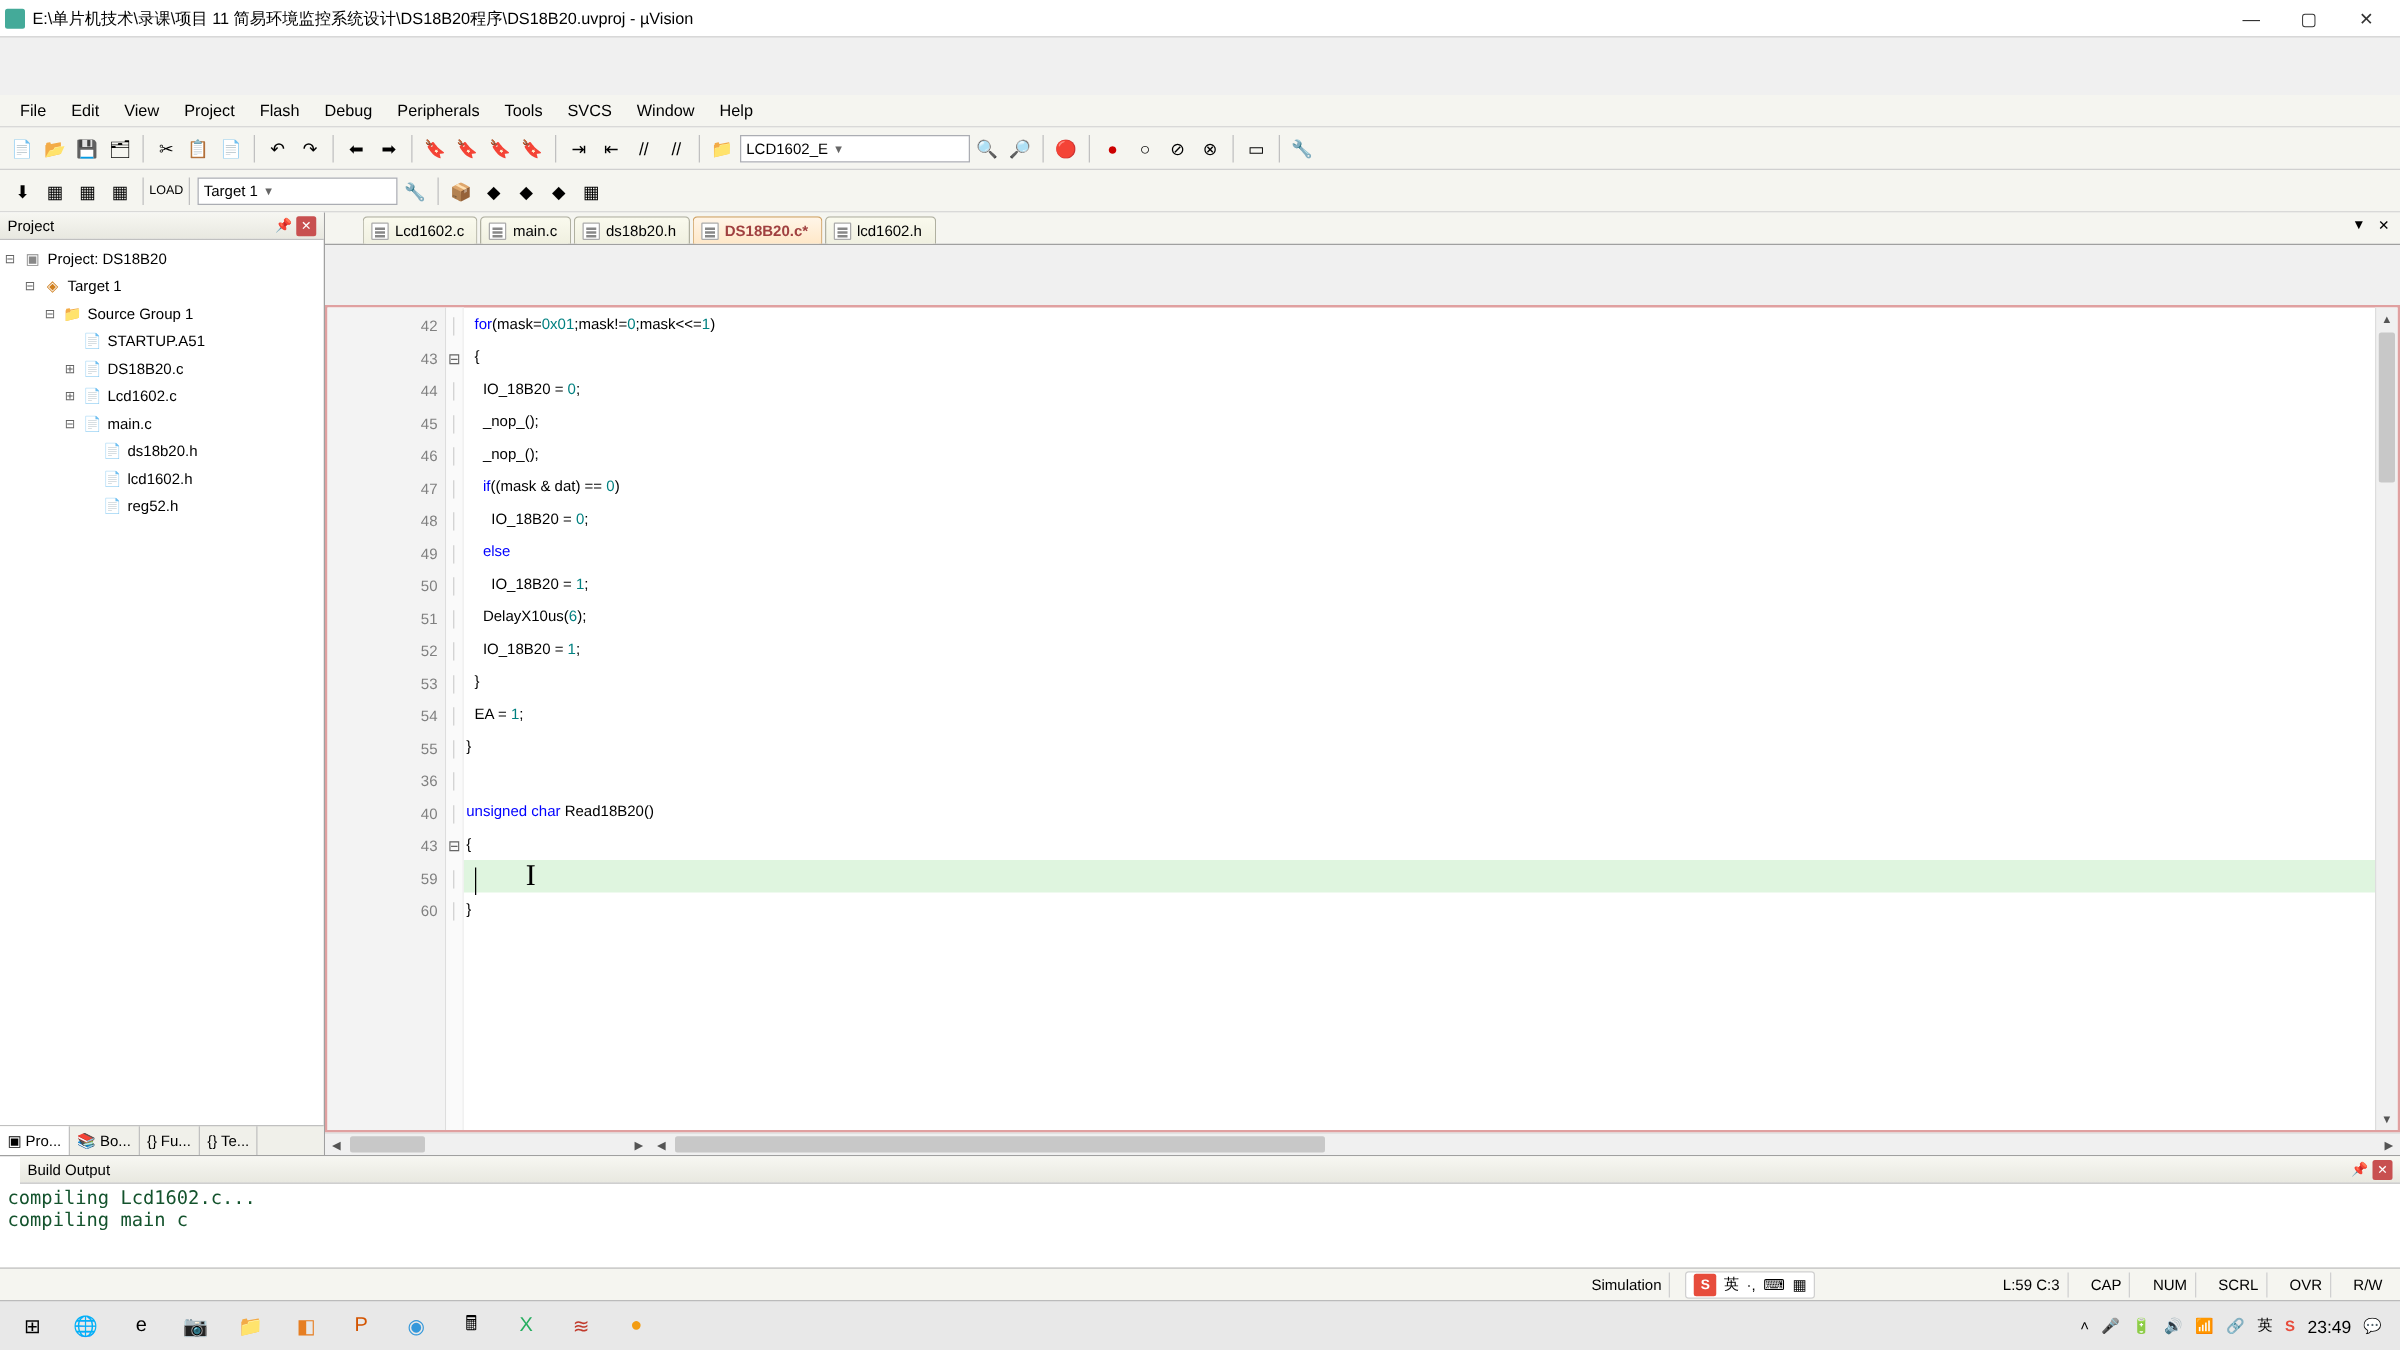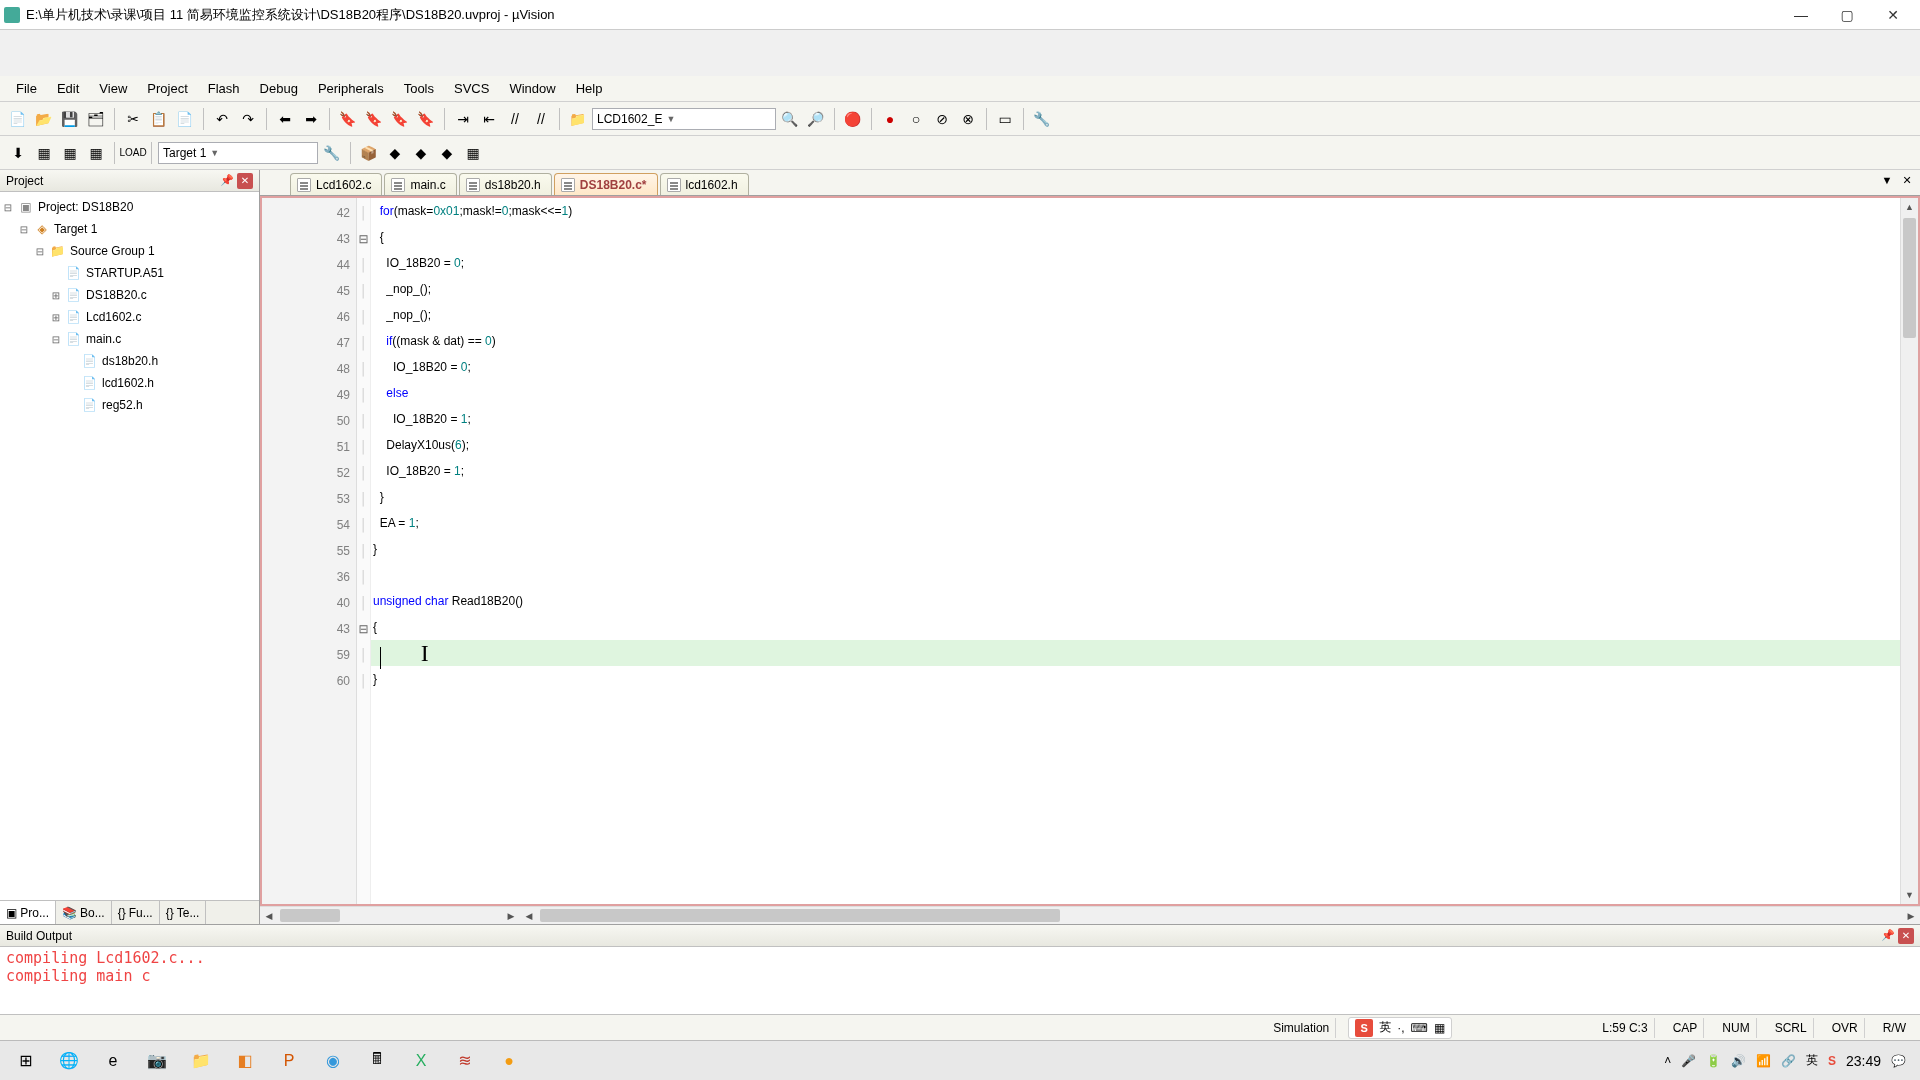"42" .codewrap { margin-top: none -> 48px }
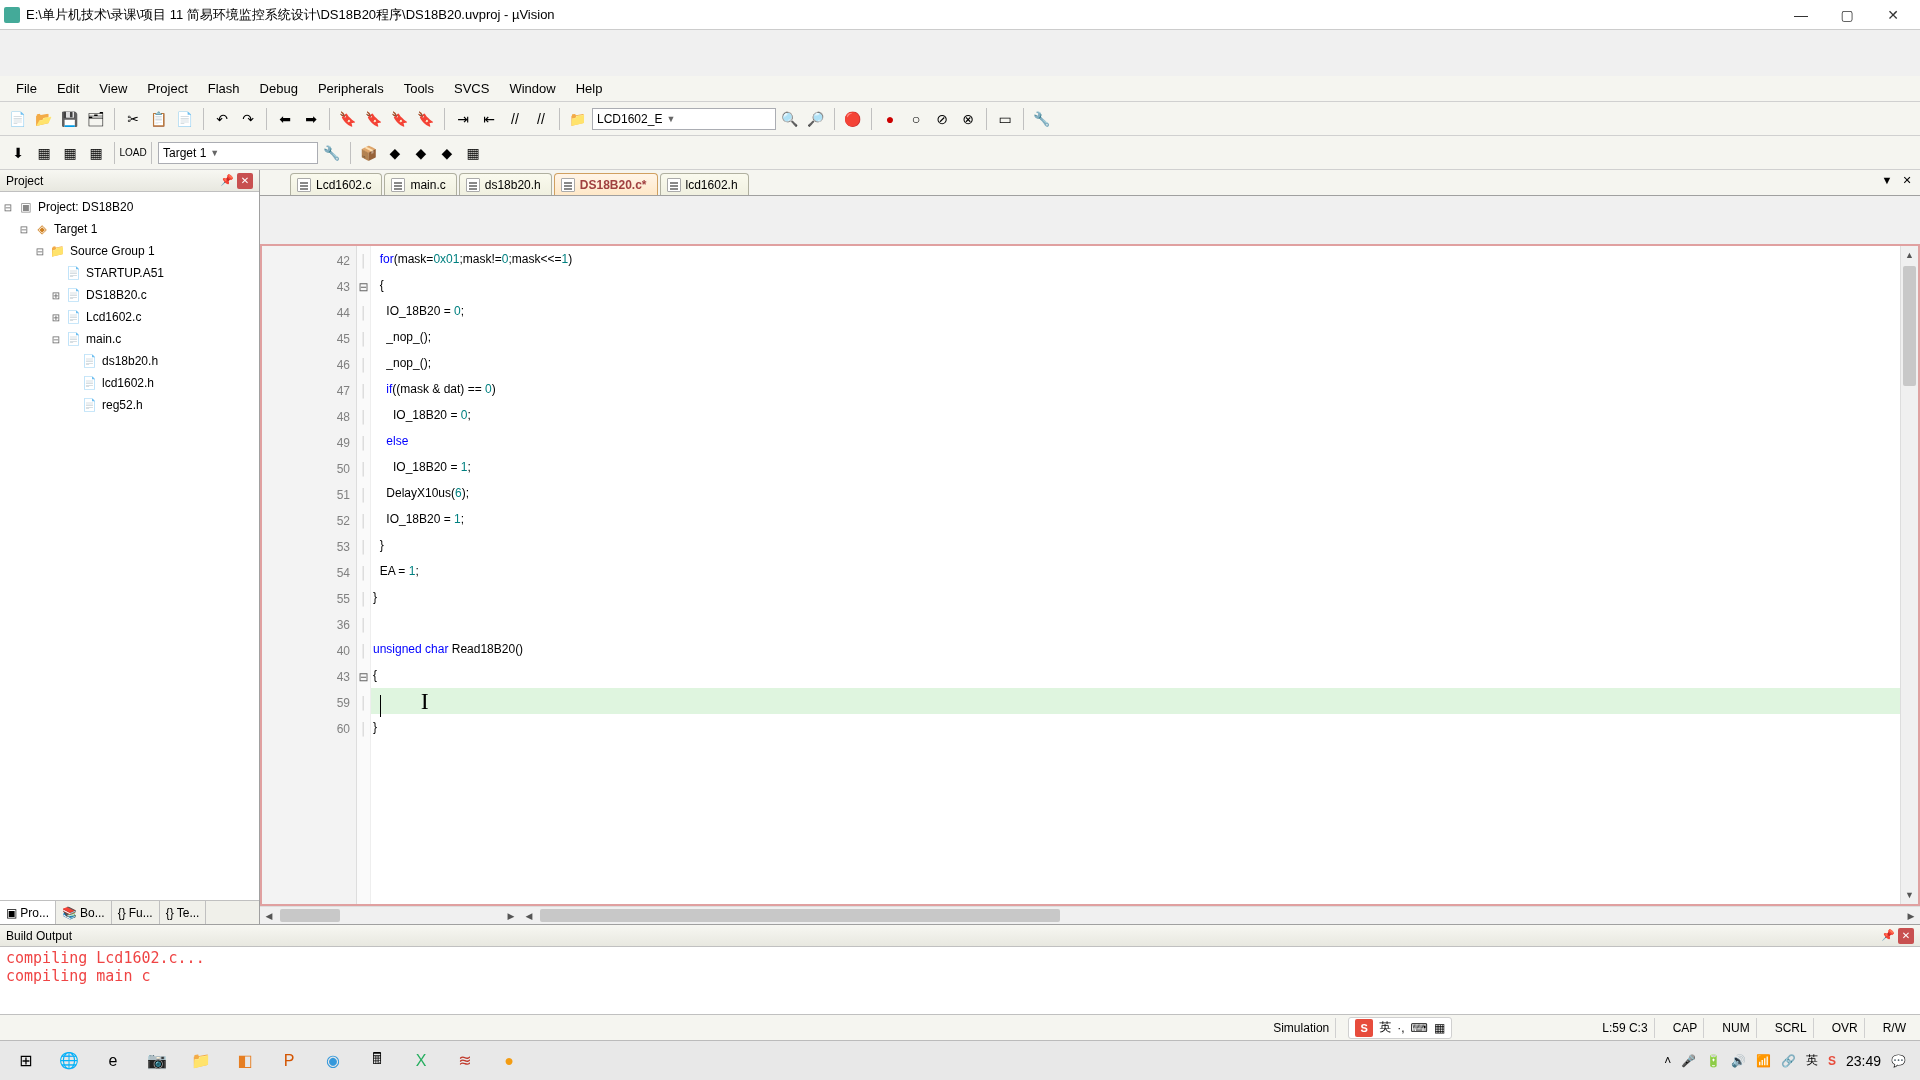"Build Output" .buildout .panelhead { margin-left: none -> 16px }
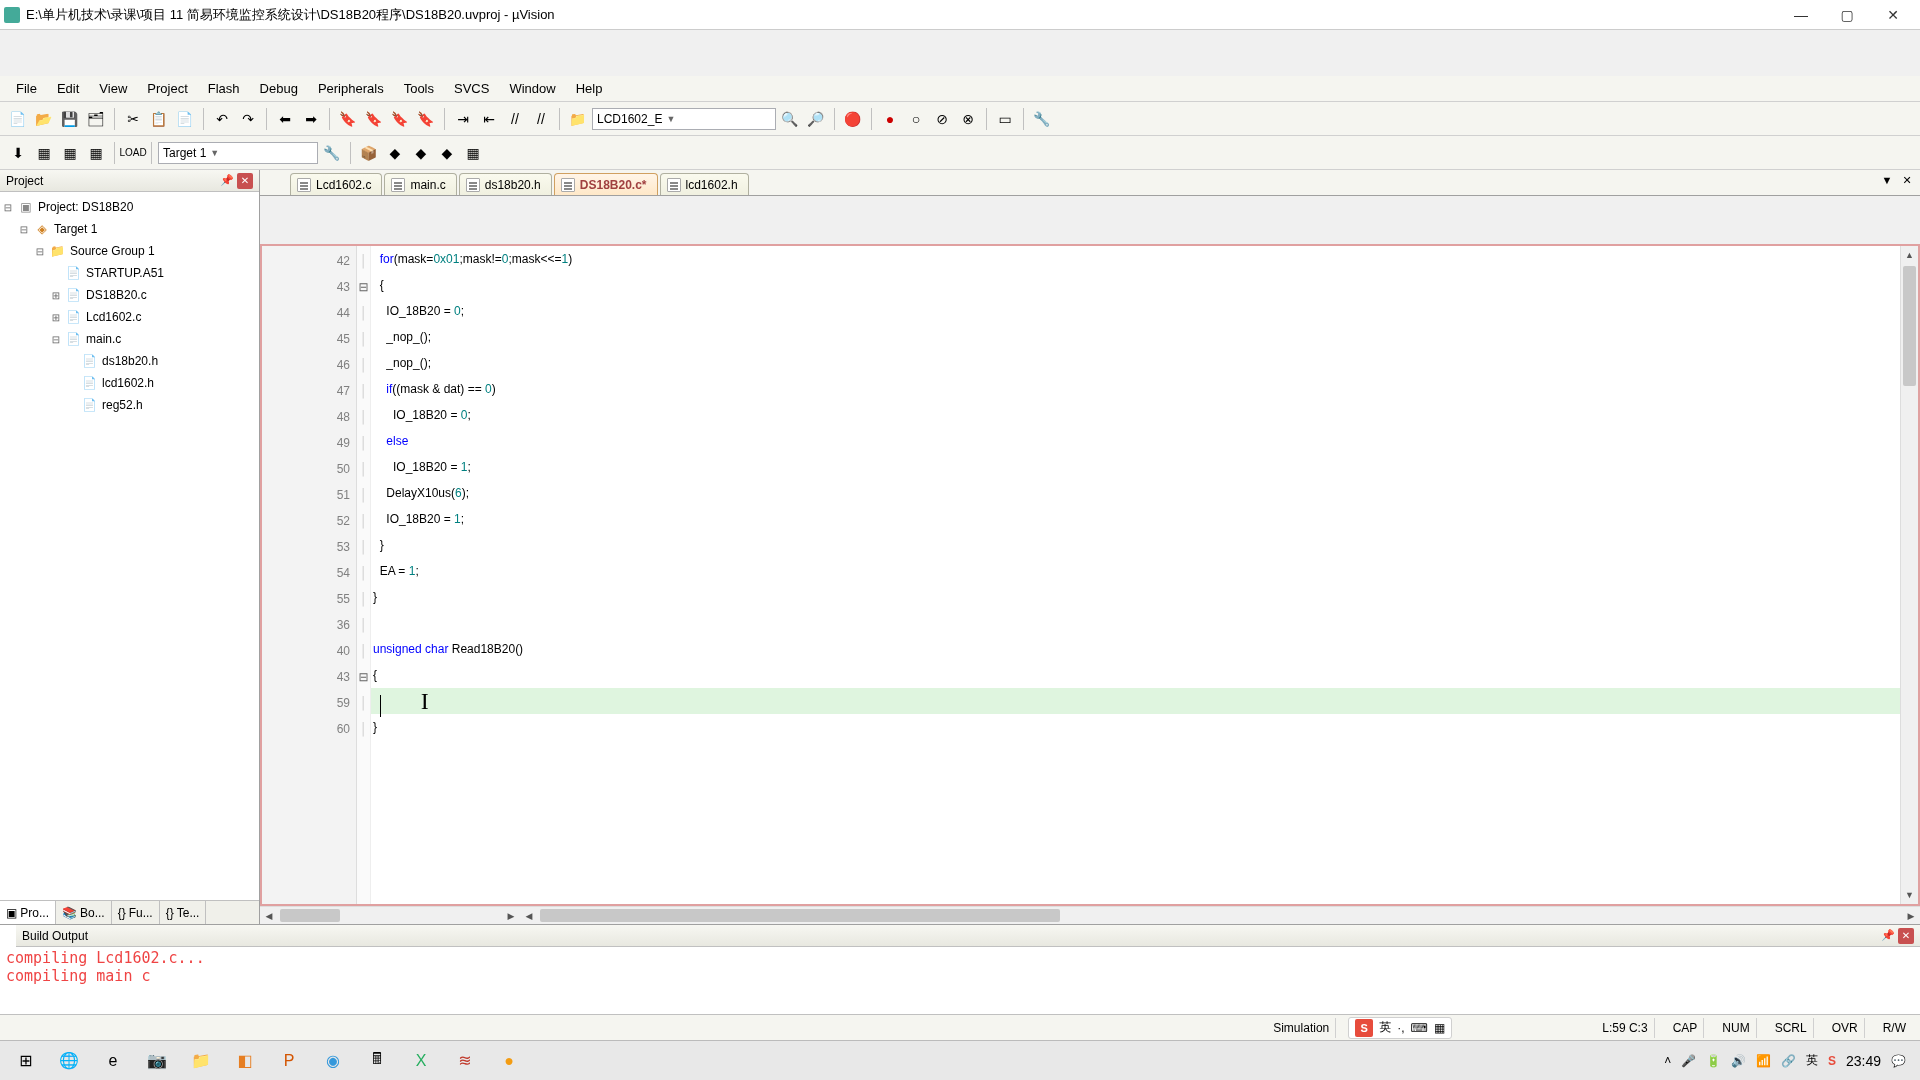"compiling Lcd1602.c..." .buildtext { color: #ef4444 -> #14532d }
